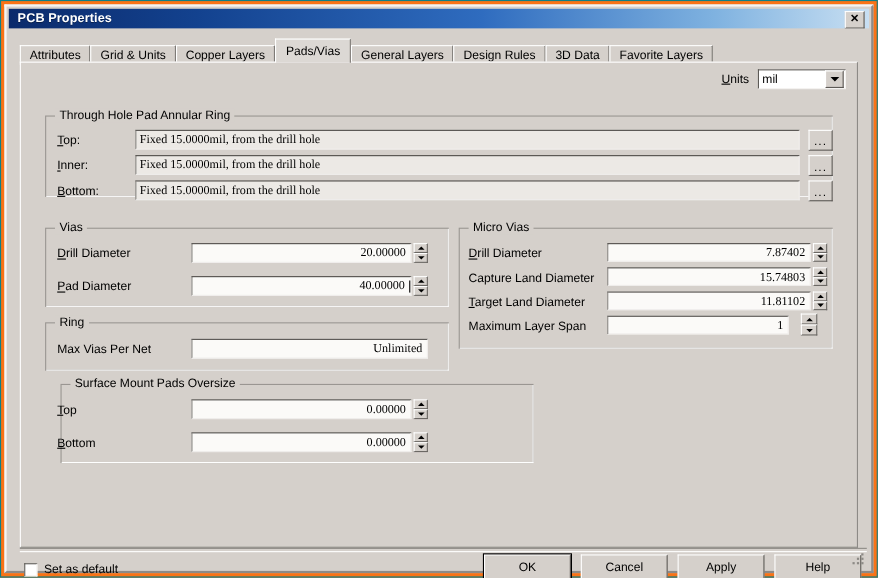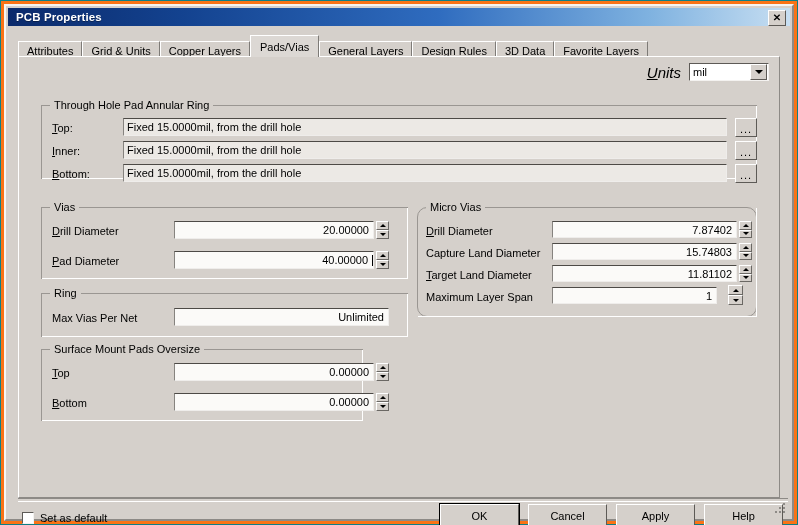"Units" .units-label { font-size: 15px -> 11px; font-style: italic -> none }
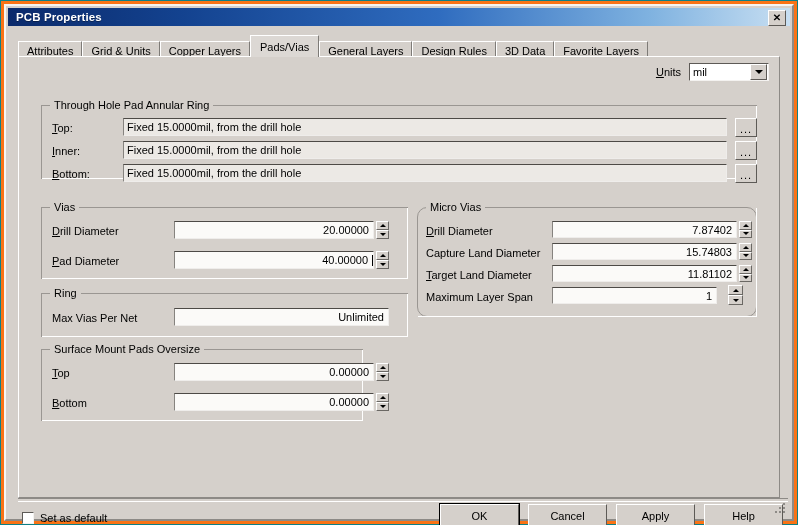"Fixed 15.0000mil, from the drill" .fld { font-family: none -> Liberation Serif, serif }
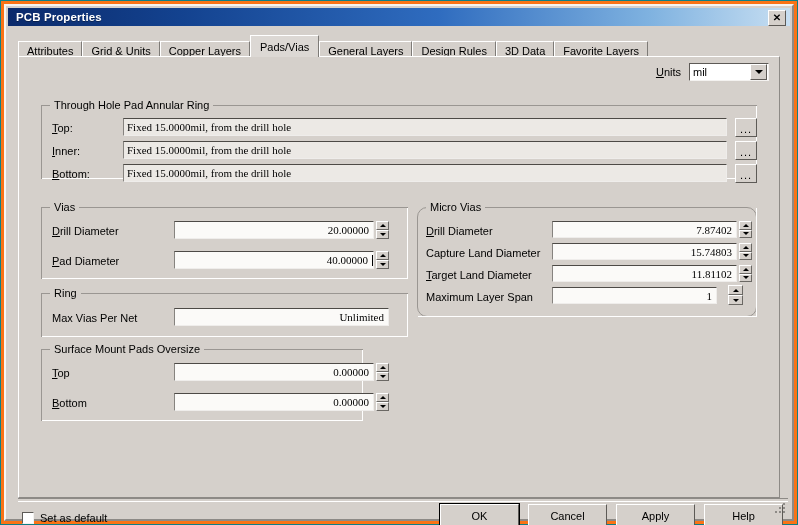"Micro Vias" div.group { border-radius: 10px -> none }
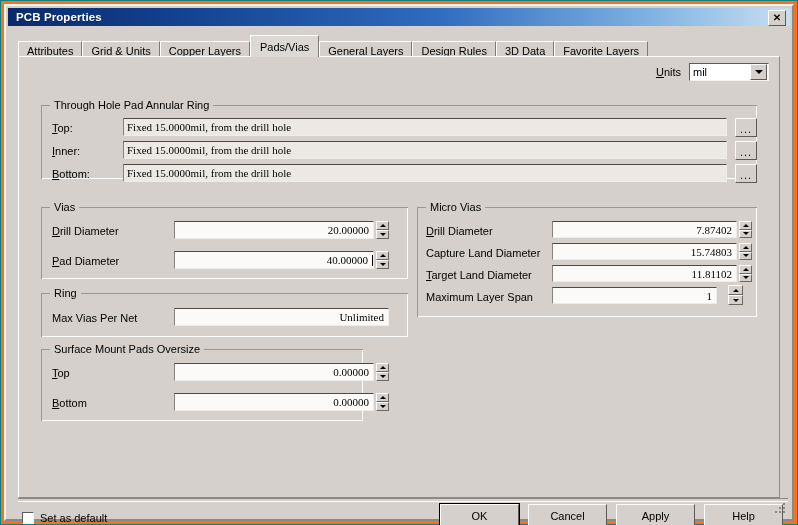"Surface Mount Pads Oversize" div.group { left: 22px -> 36px; width: 322px -> 430px }
